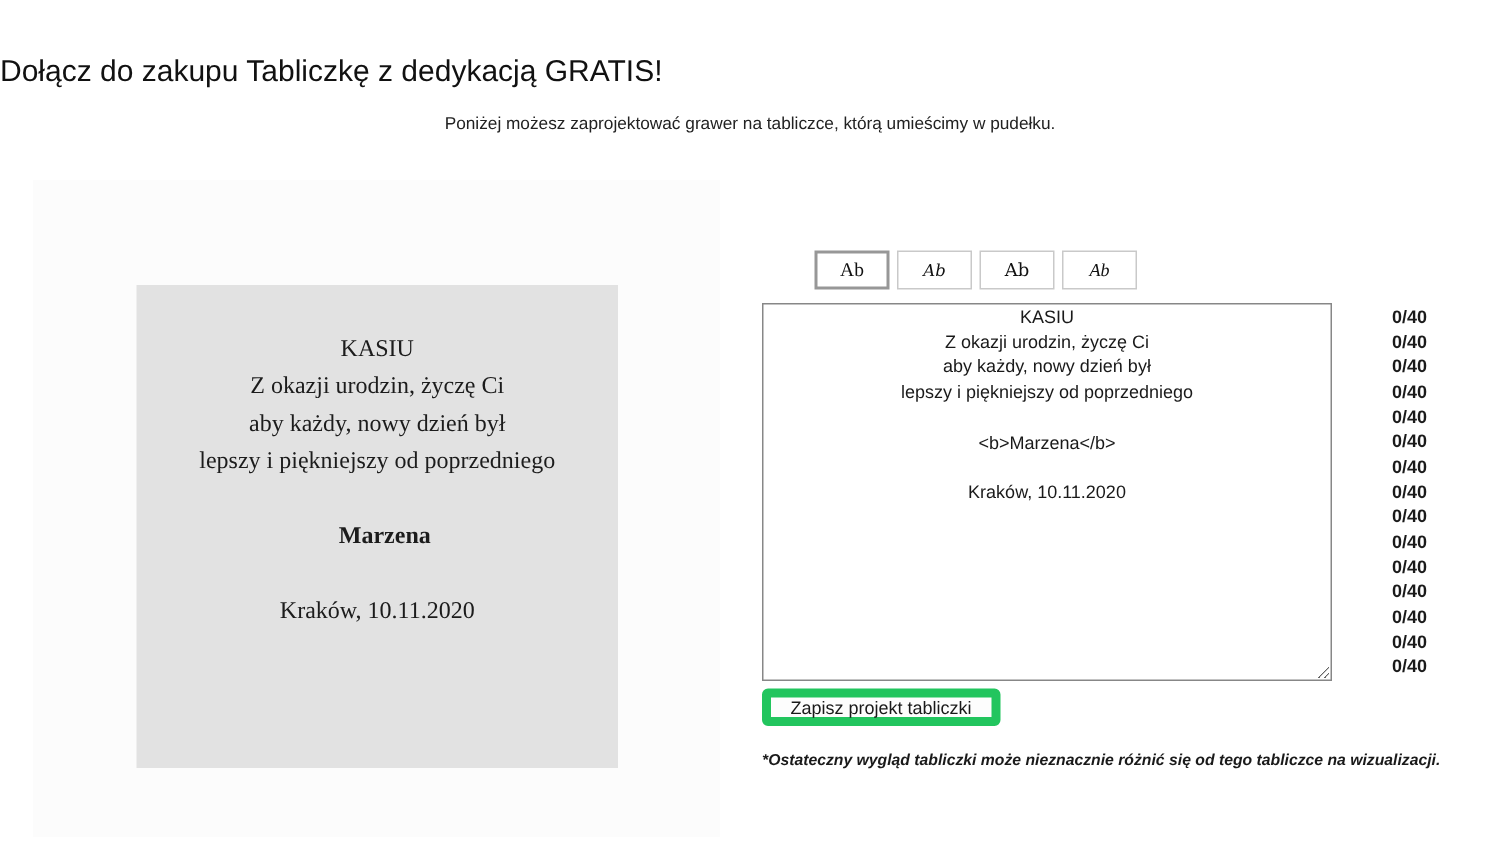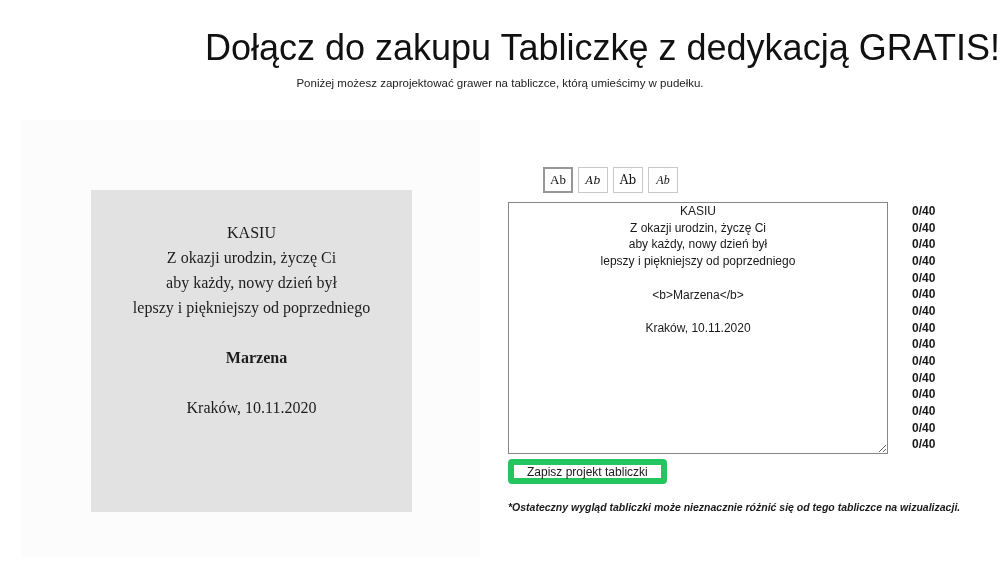"Dołącz do zakupu Tabliczkę z" .title { font-size: 36px -> 20px; text-align: right -> left }
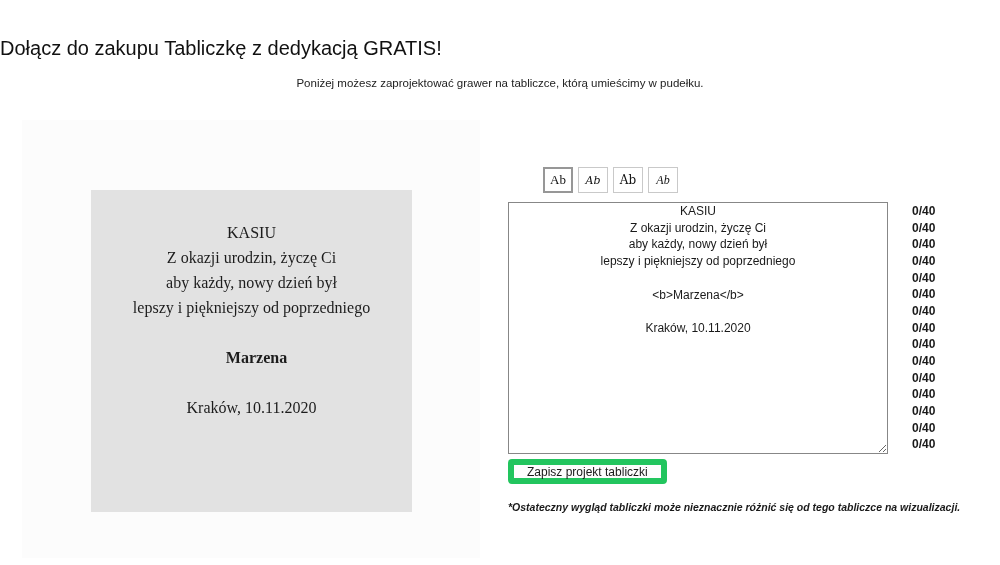"Ab" .font-btn { width: 30px -> 50px }
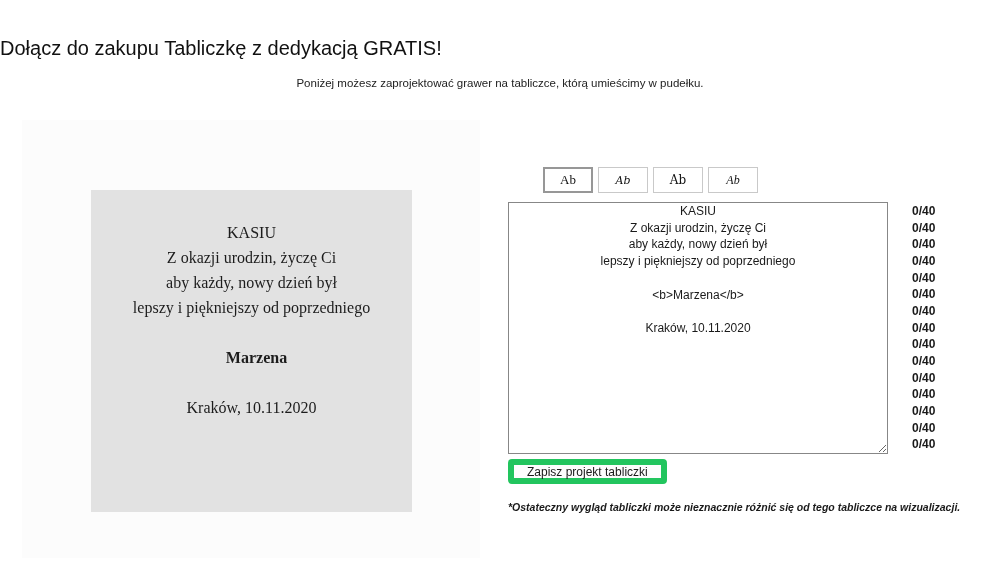"0/40" .counter { margin-left: none -> 16px }
